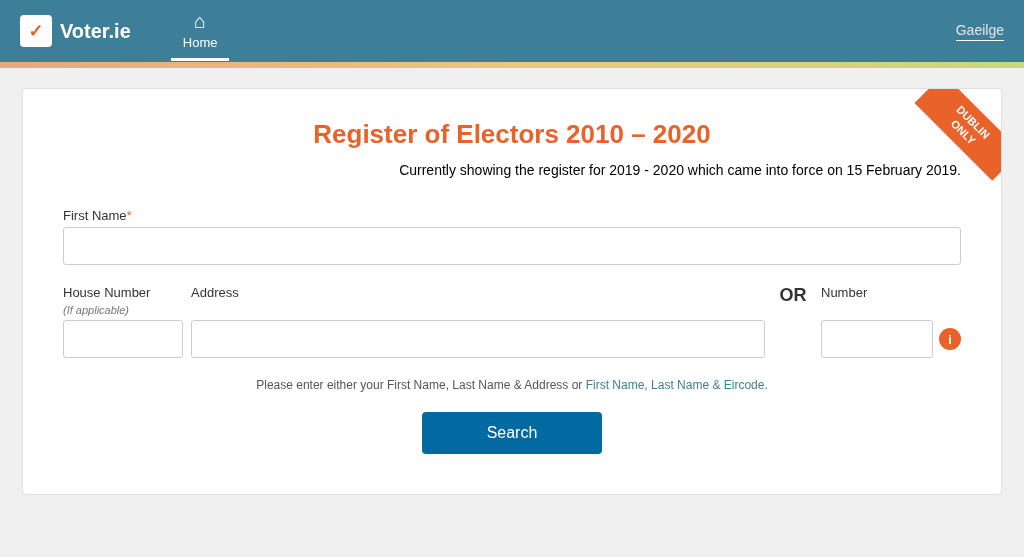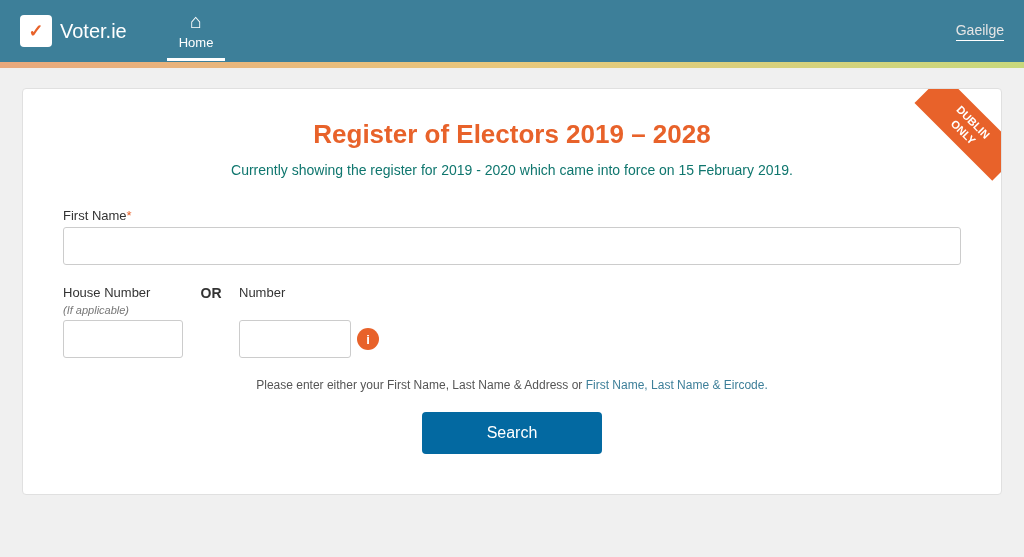"Voter.ie" .logo-text { font-weight: normal -> bold }
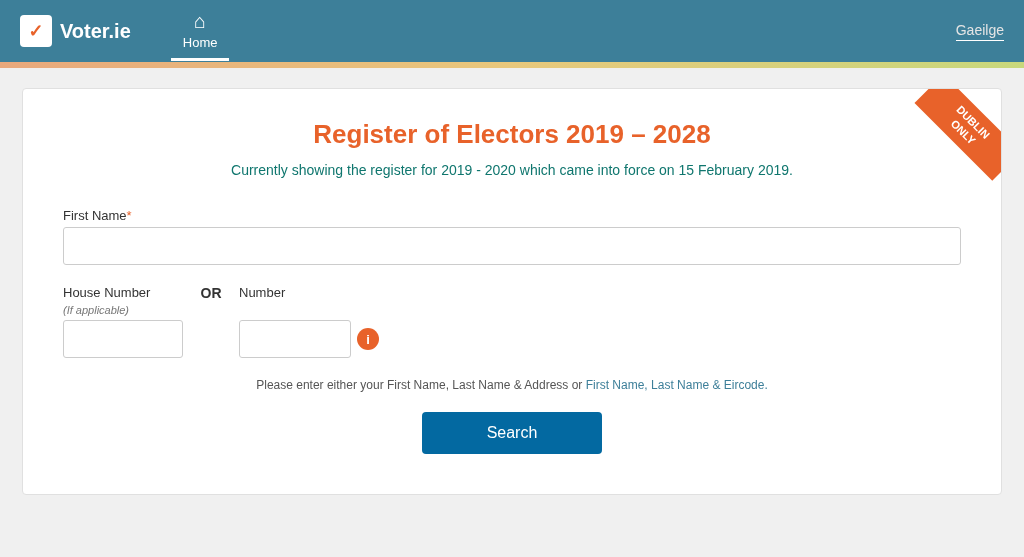"Register of Electors 2019 –" h1.card-title { text: 2019 – 2028 -> 2010 – 2020 }
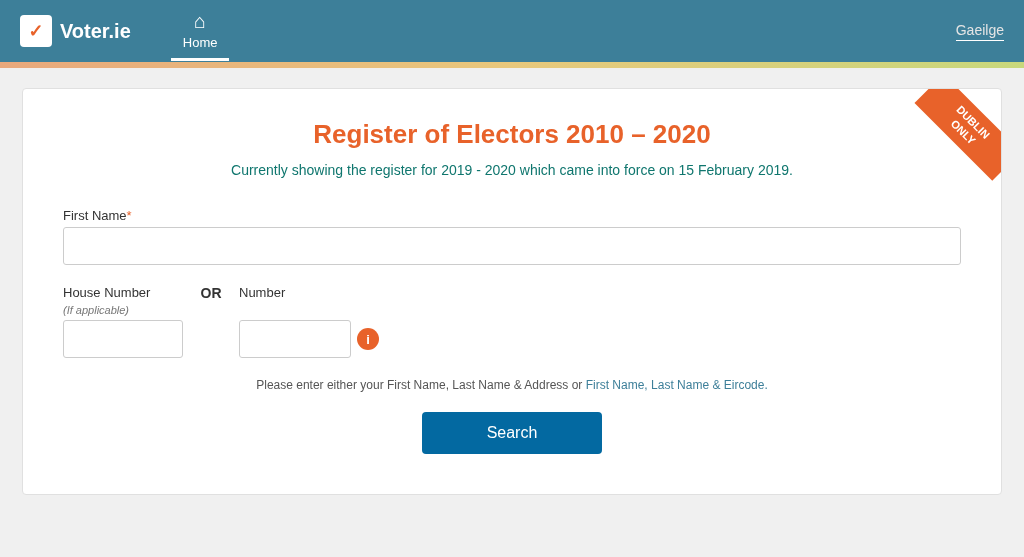"Currently showing the register for" .card-subtitle { color: #0f766e -> #000000; text-align: center -> right }
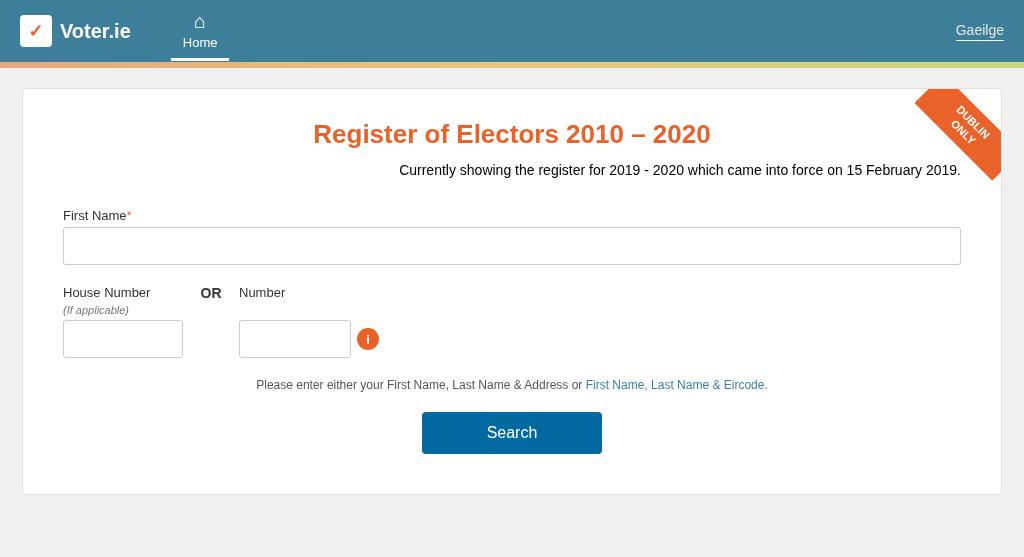"Address" div.form-group { html: none -> <div> <label>Address</label> <span>&nbsp;</span> <input> </div> }
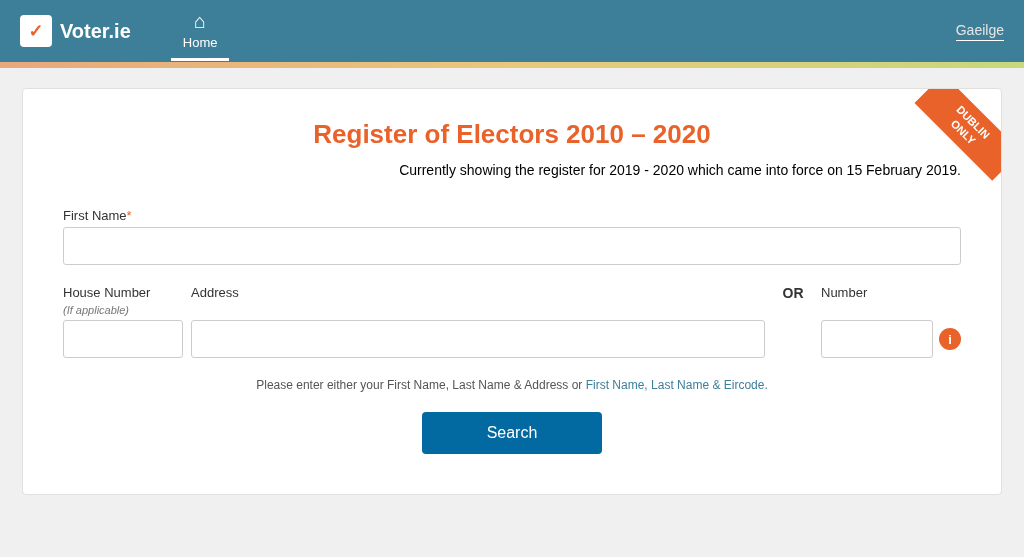"OR" .or-divider { font-size: 14px -> 18px }
